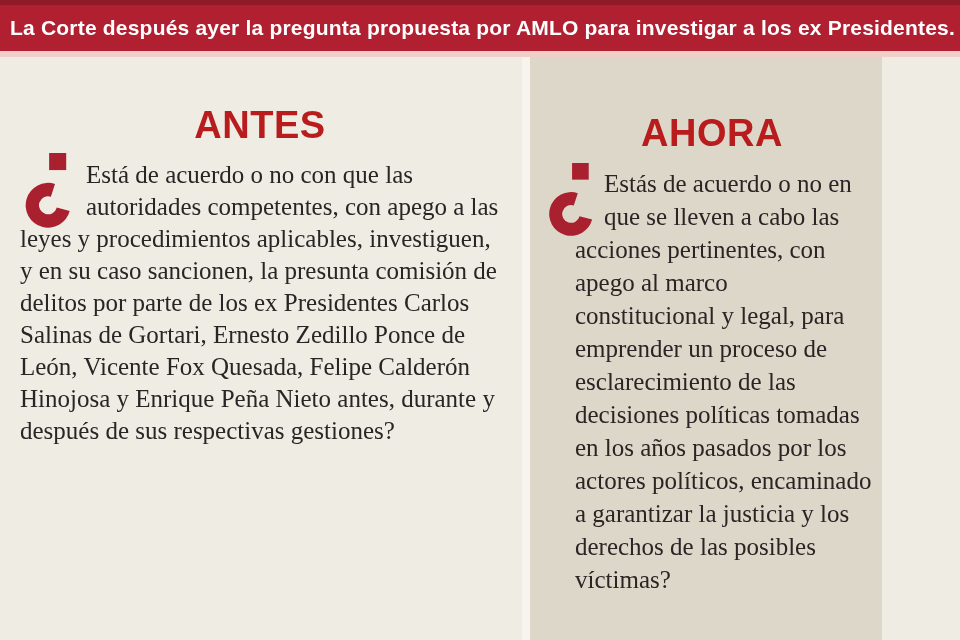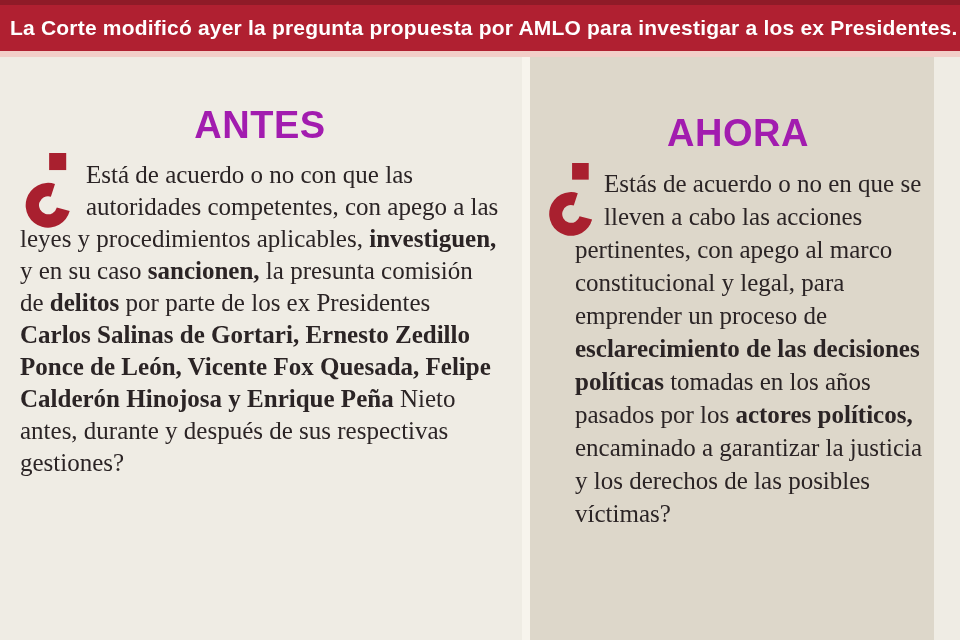"La Corte modificó ayer la" p { text: modificó -> después }
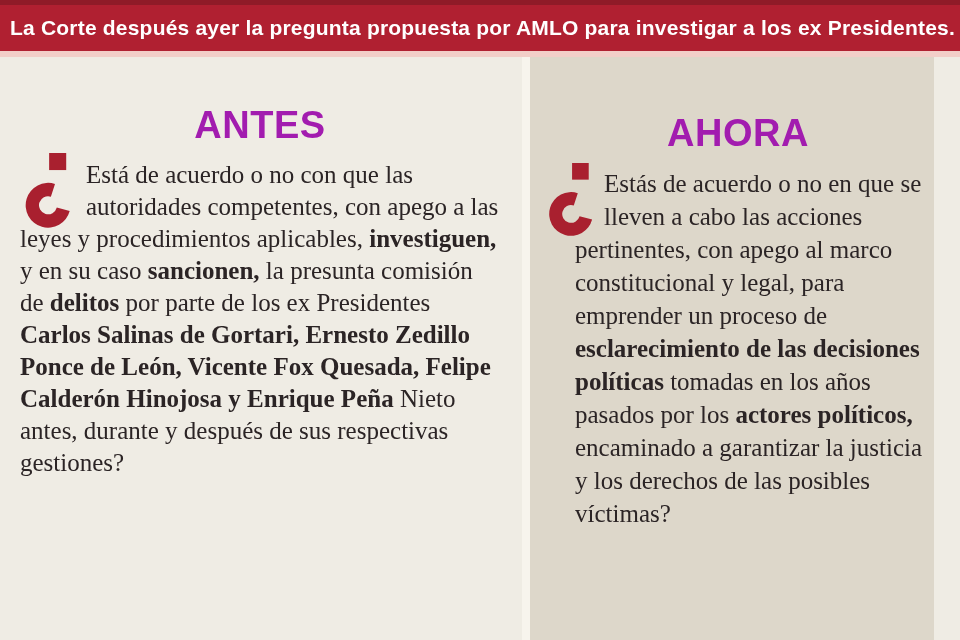"ANTES" .col h2 { color: #a21caf -> #b91c1c }
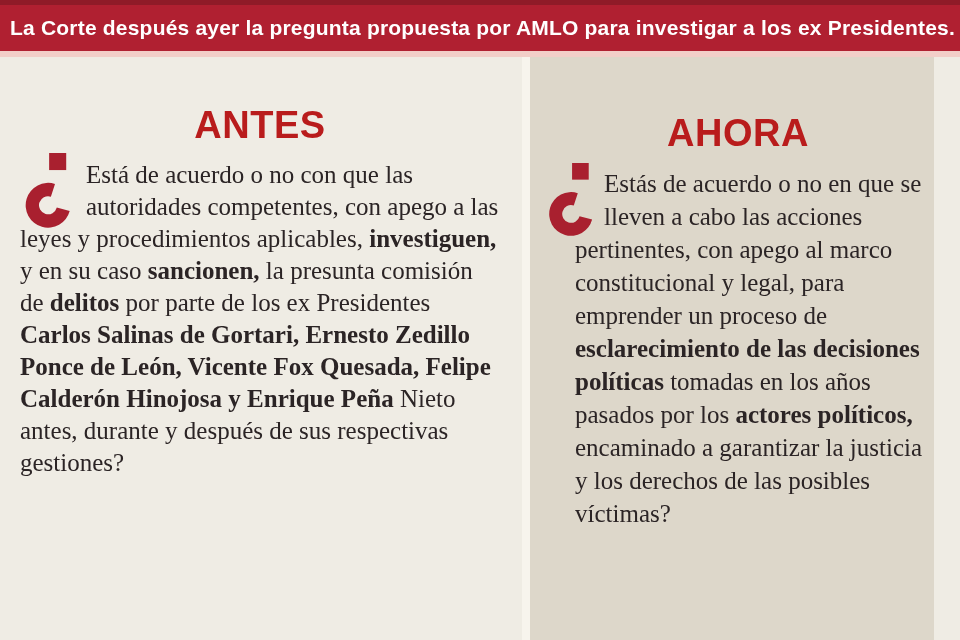"AHORA" .col-right { width: 404px -> 352px }
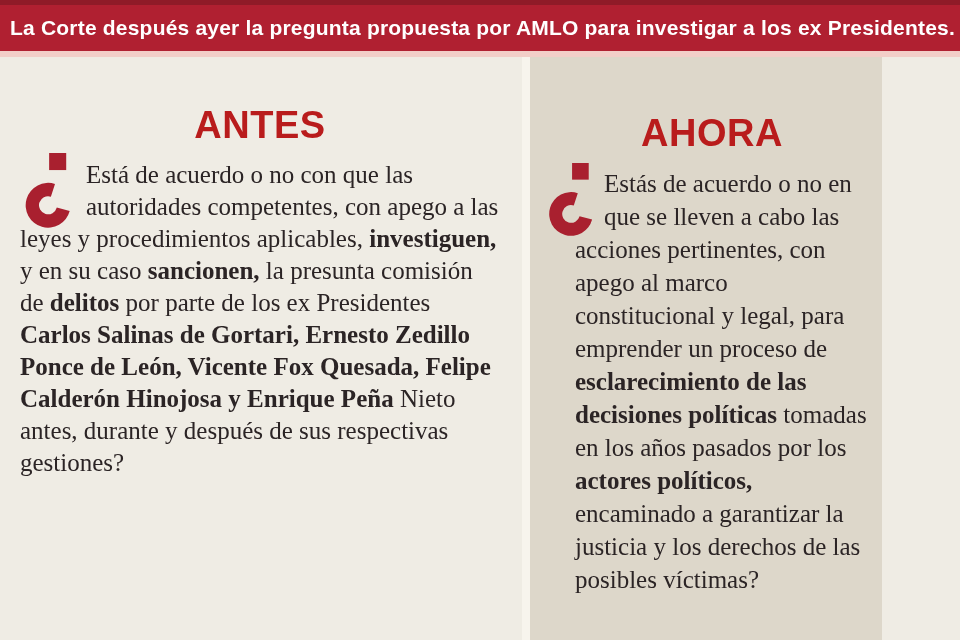"investiguen," .body-text b { font-weight: bold -> normal }
